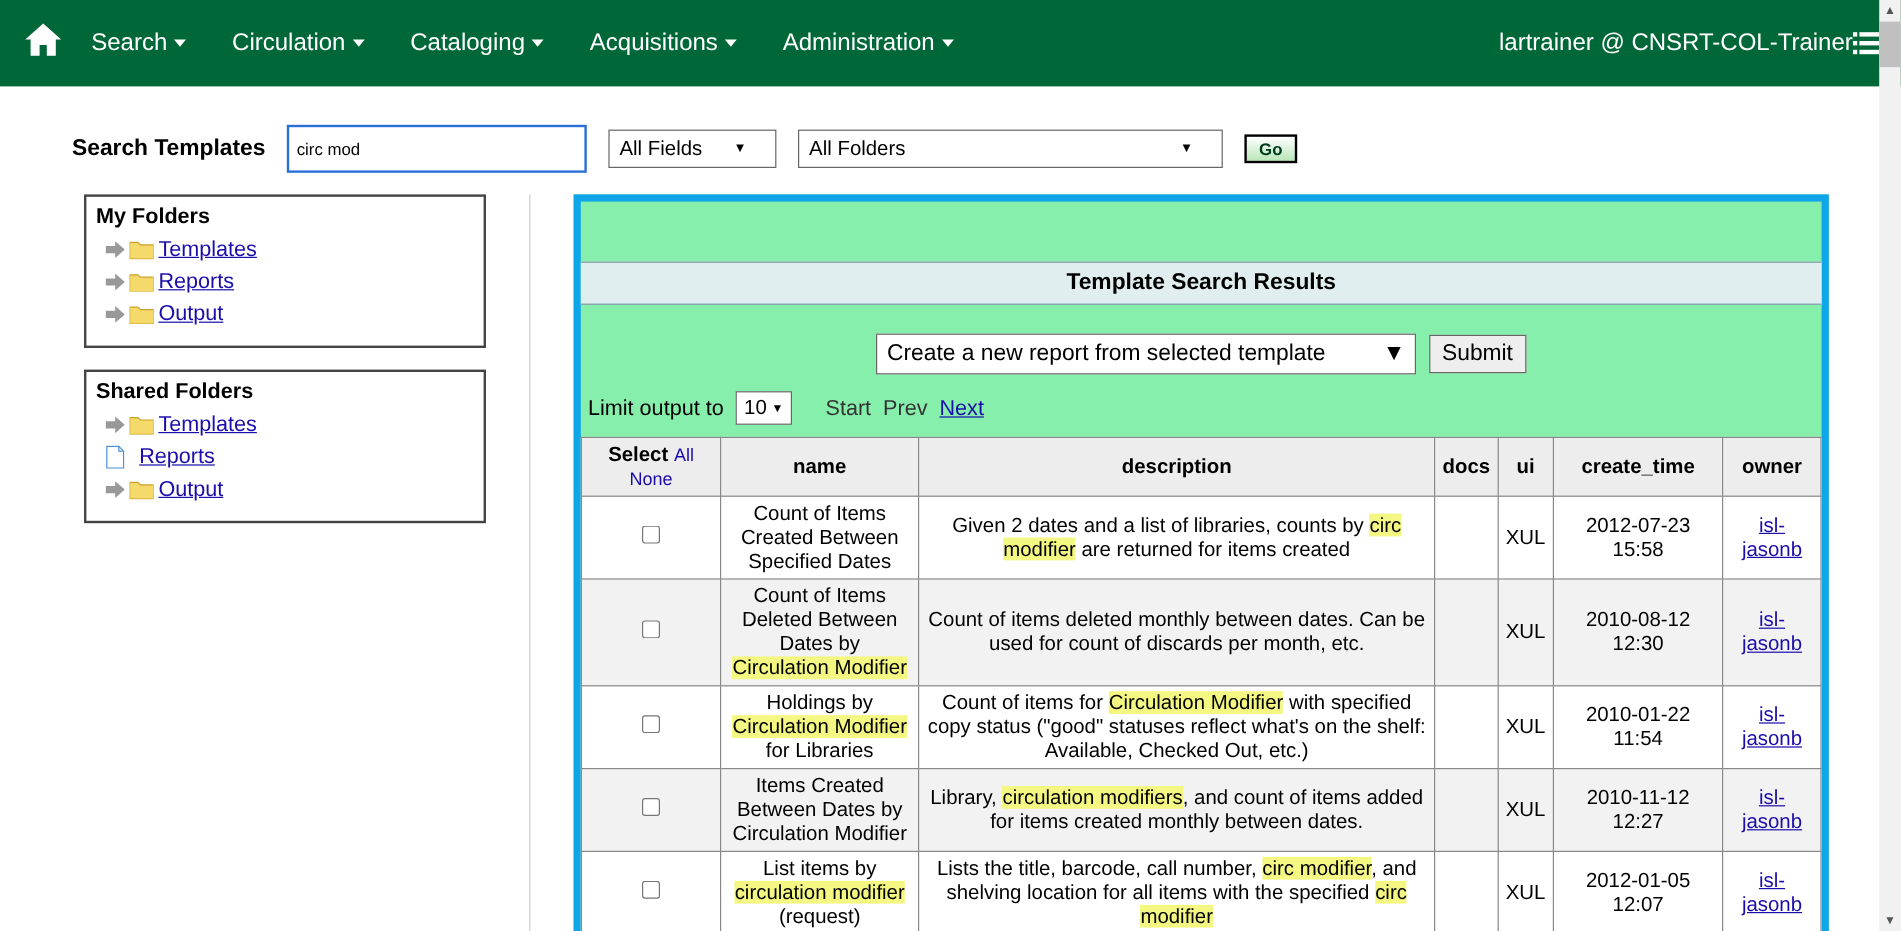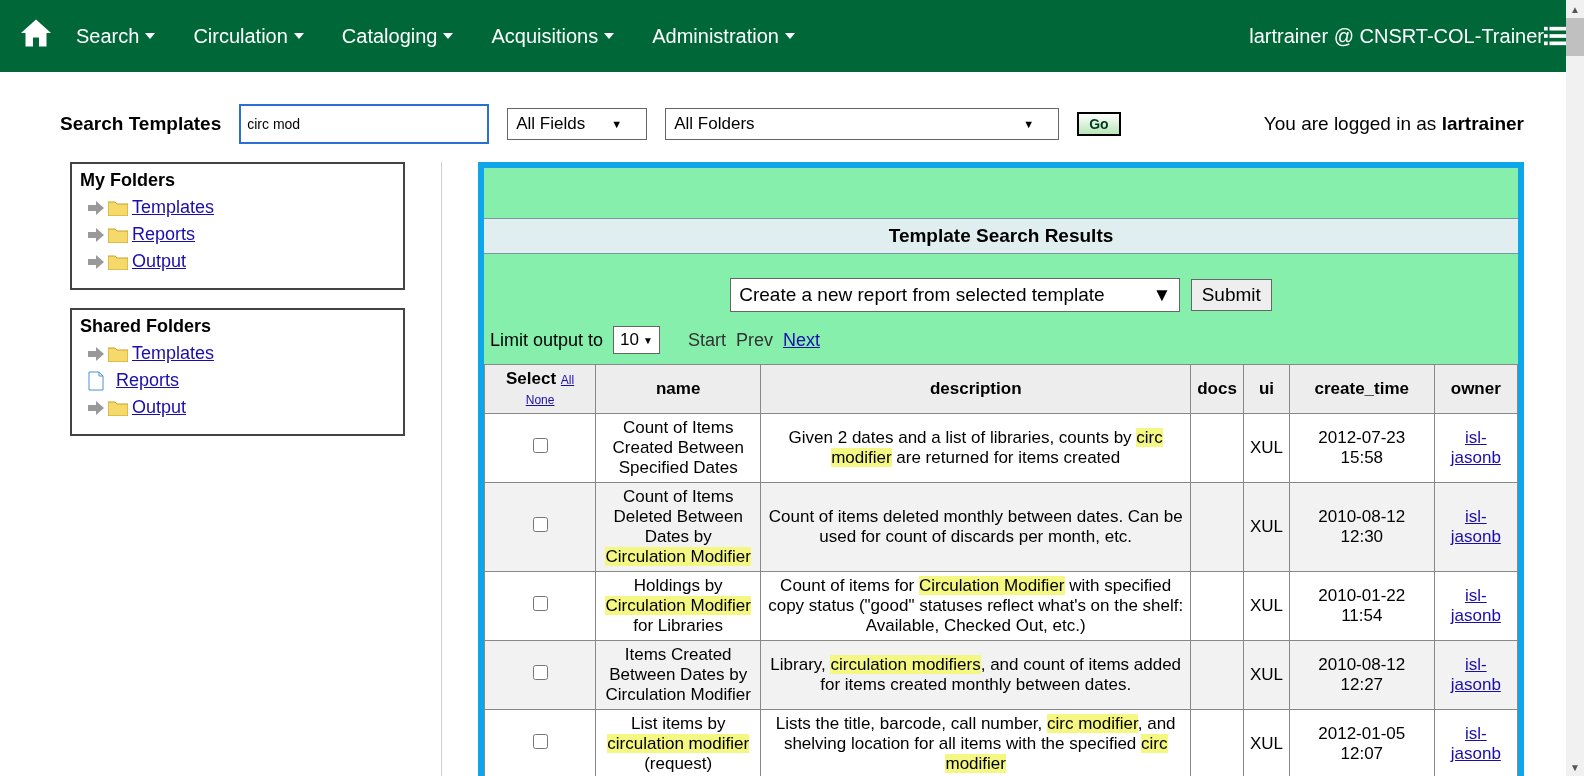"All Folders" div.sel { width: 394px -> 354px }
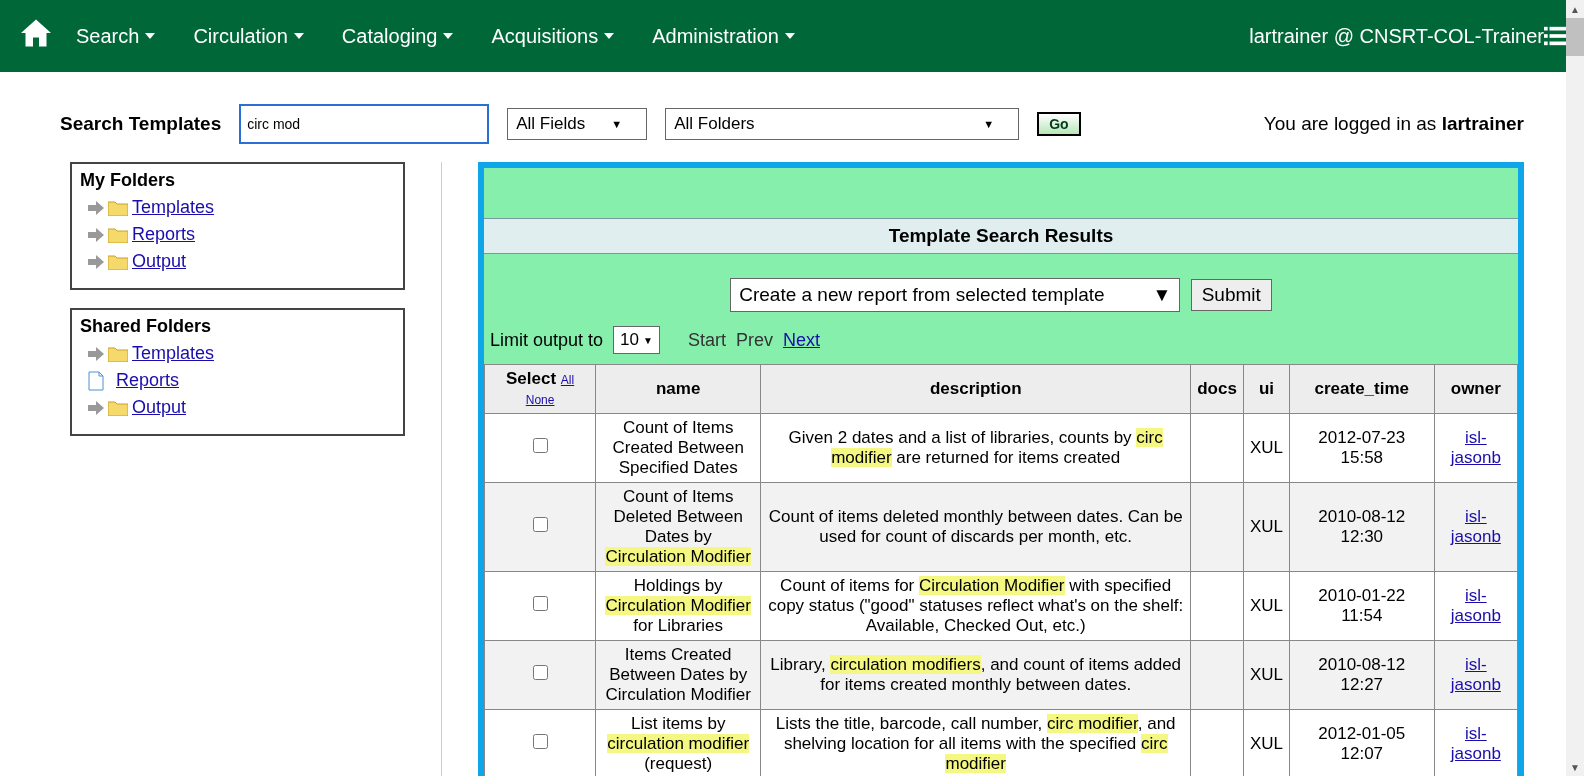"You are logged in as" div.login-text { html: <div> <span>You are logged in as </span><b>lartrainer</b> </div> -> none }
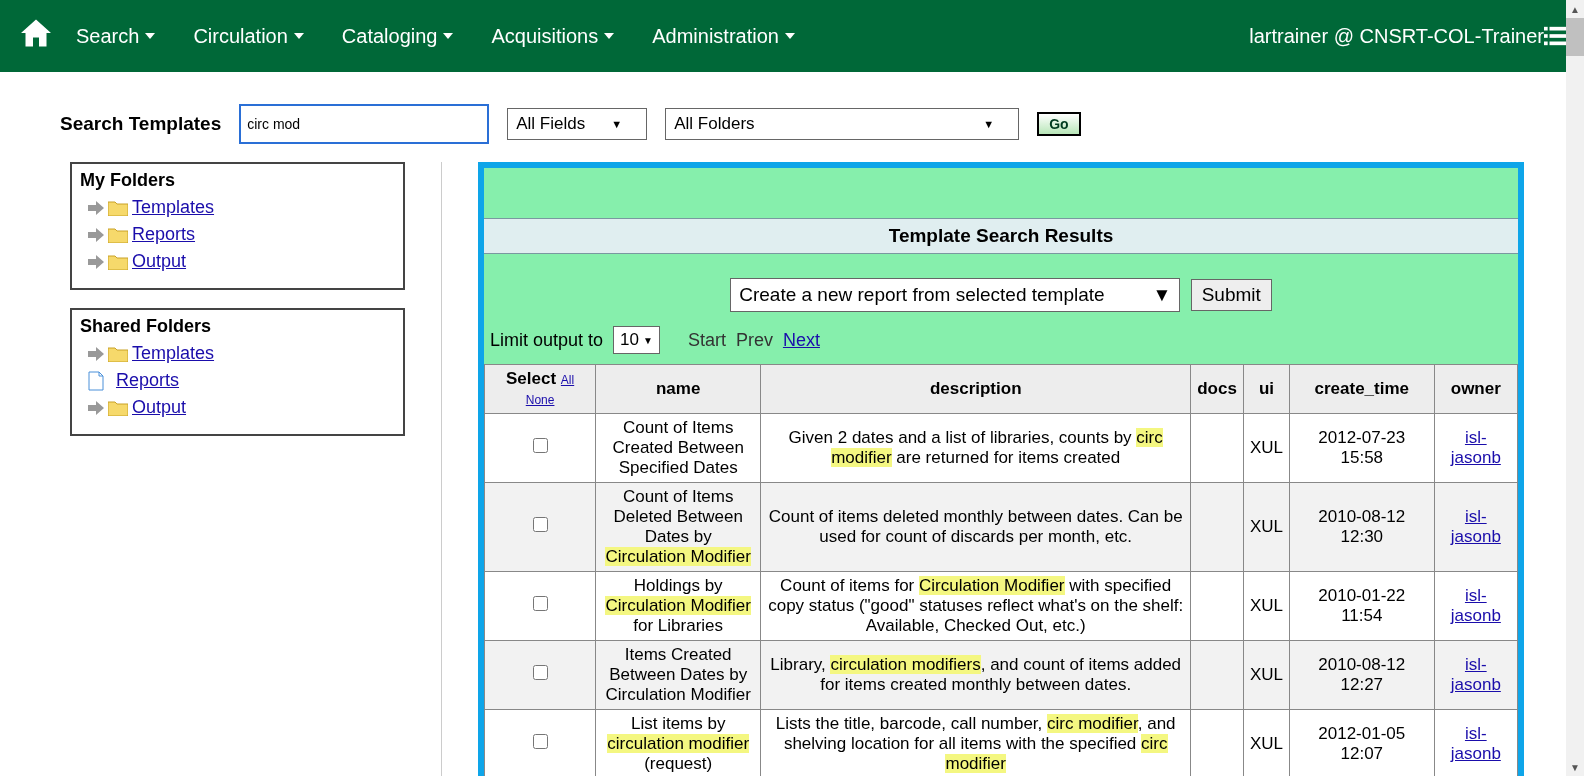"All" .sel-links a { font-size: 12px -> 15px; text-decoration: underline -> none }
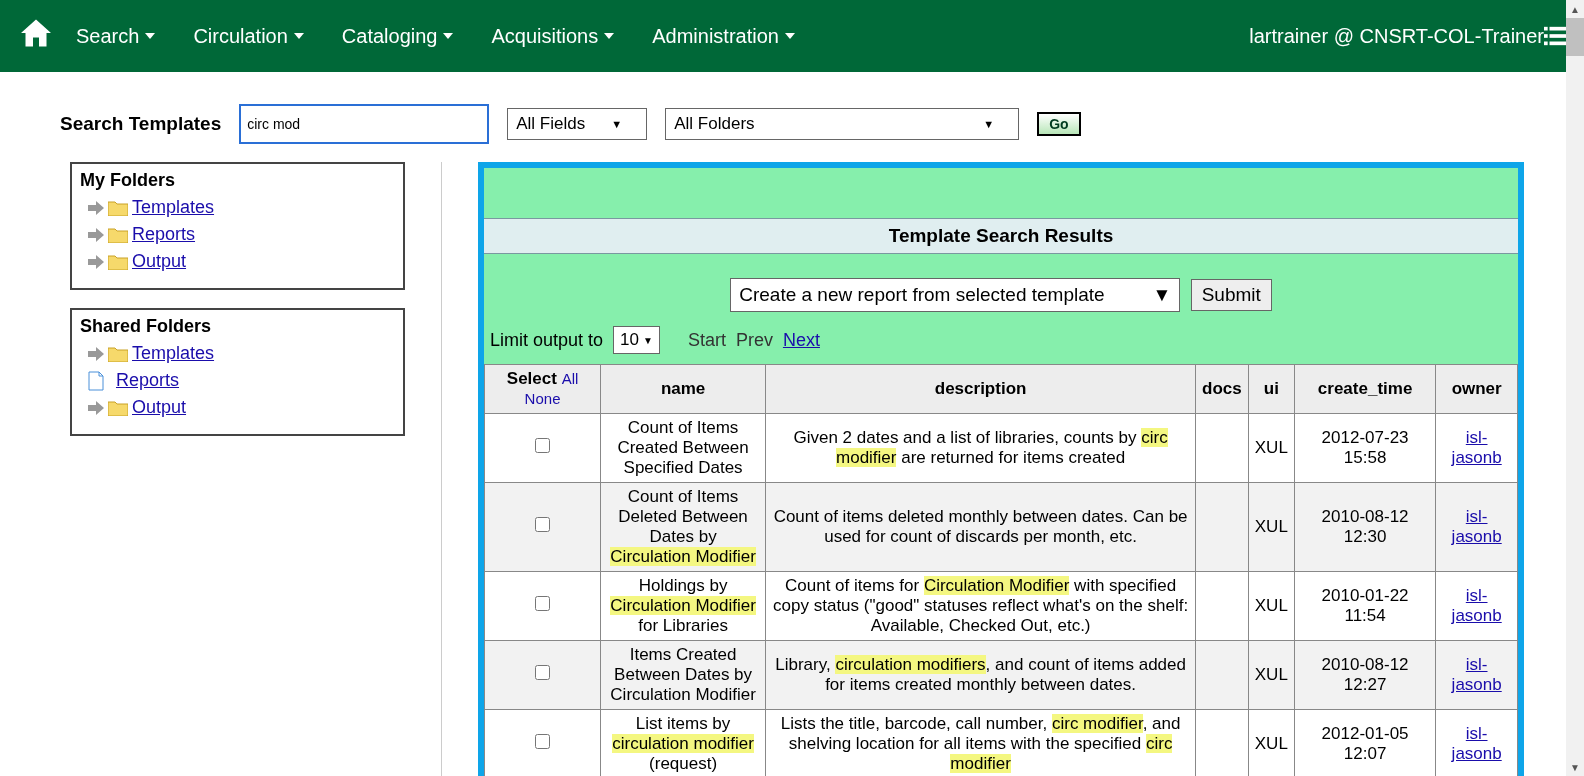"2010-08-12 12:27" td { text: 2010-08-12 -> 2010-11-12 }
